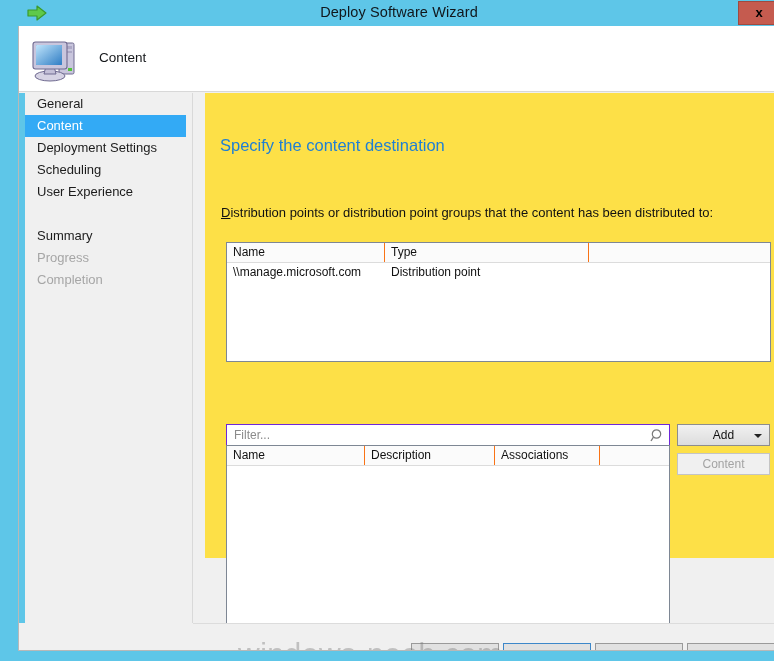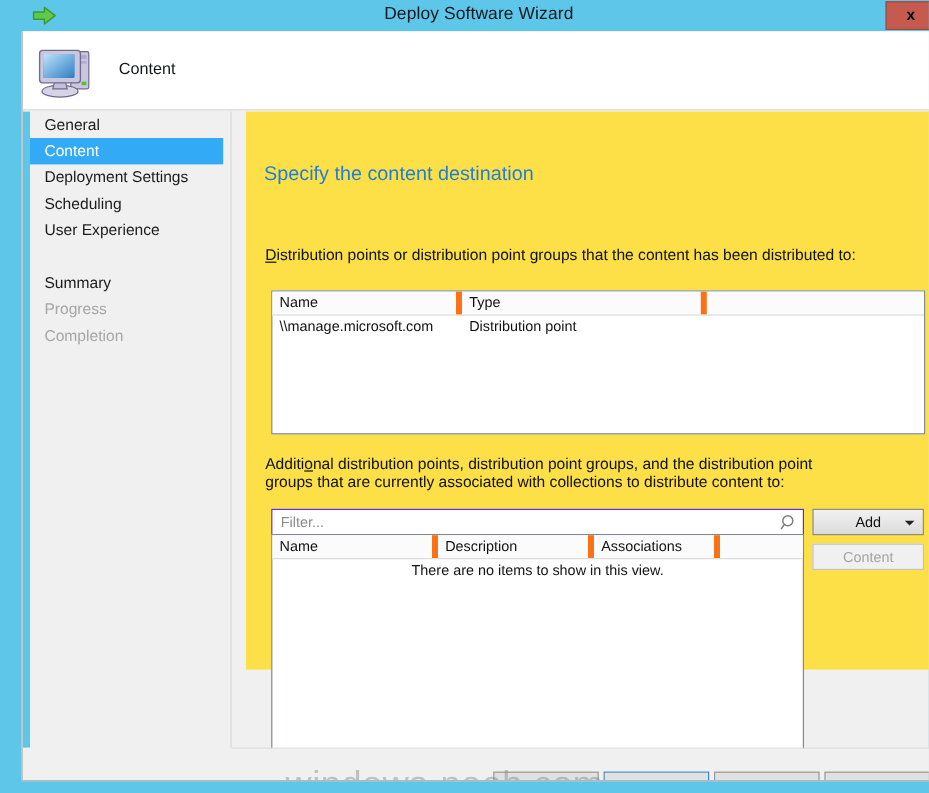"Name" .lv-col { border-right: 5px solid #f97316 -> 1px solid #f97316 }
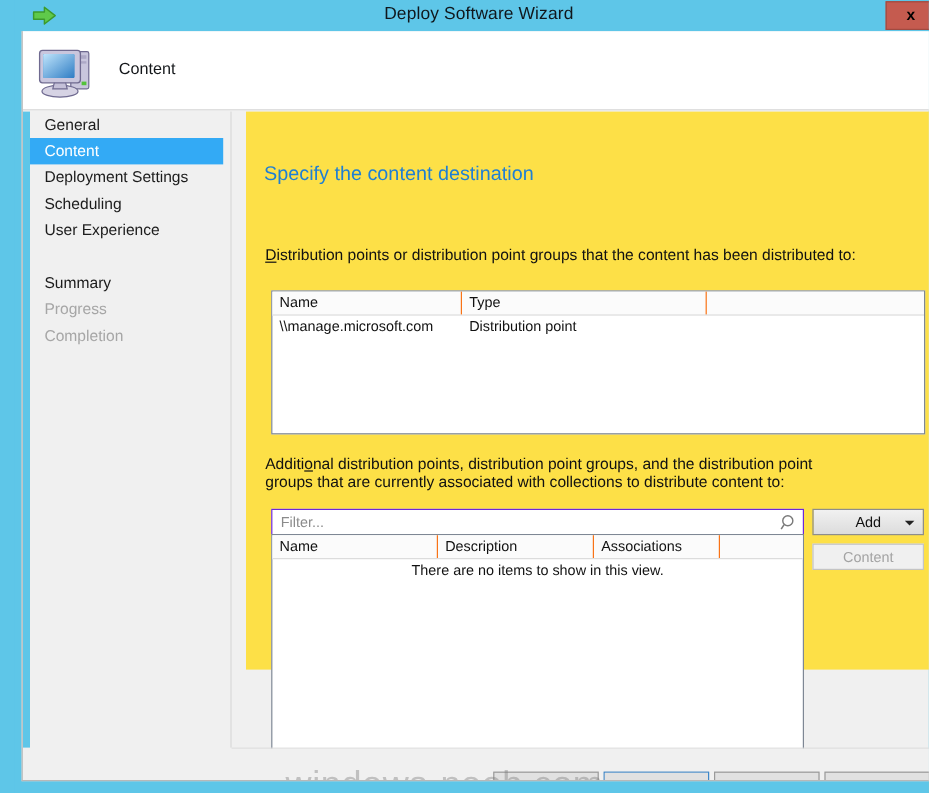"Additional distribution points," div.field-label { html: <div><span>Additi</span><span>o</span><span>nal distribution points, distribution point groups, and the distribution point groups that are currently associated with collections to distribute content to:</span></div> -> none }
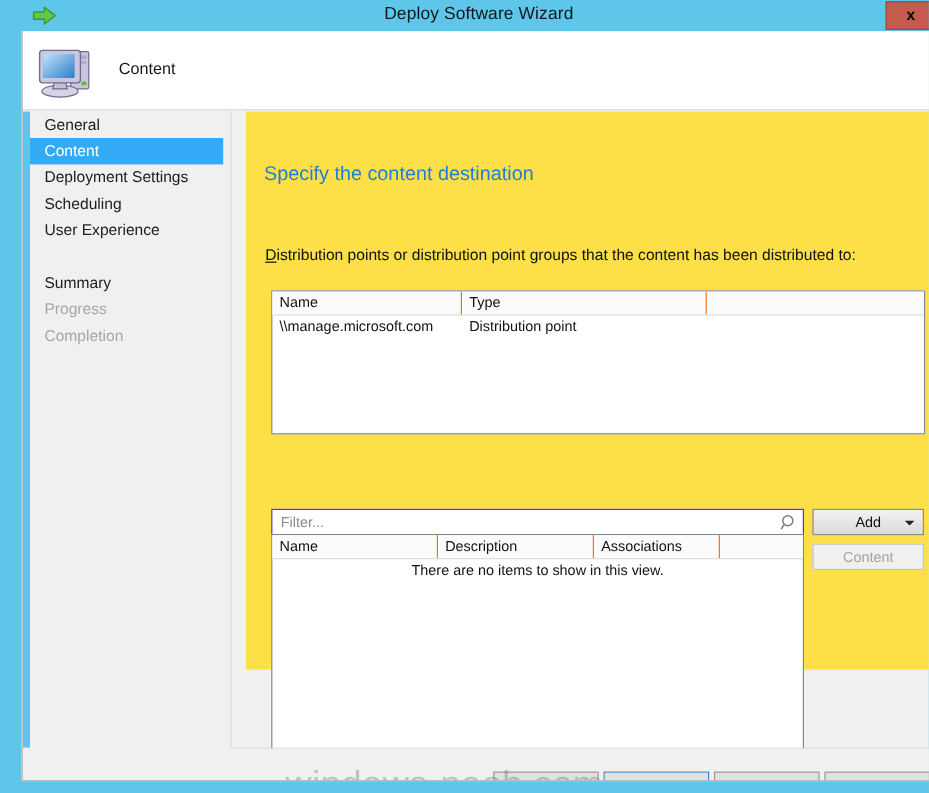"There are no items to" div { html: <div>There are no items to show in this view.</div> -> none }
